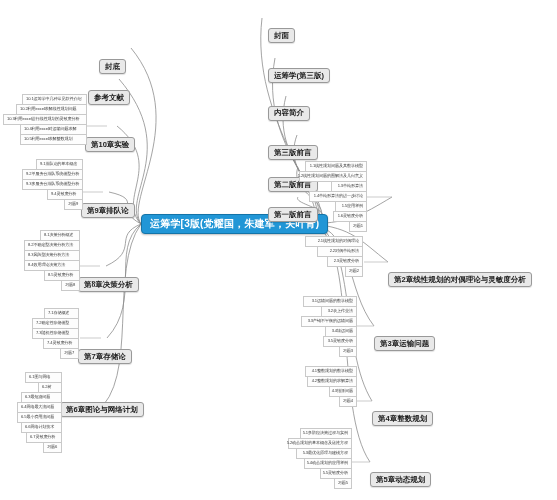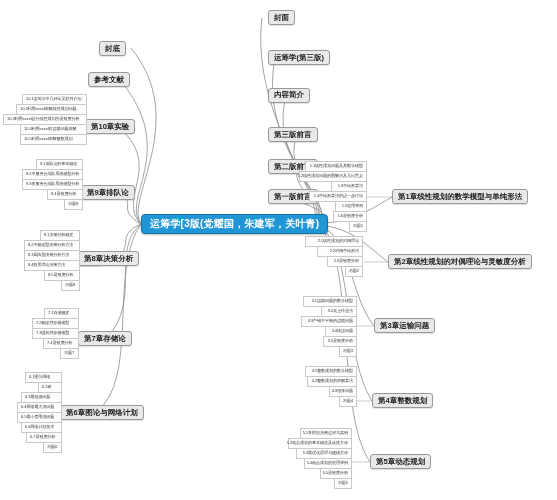"封面" .lvl1 { margin-top: none -> 18px }
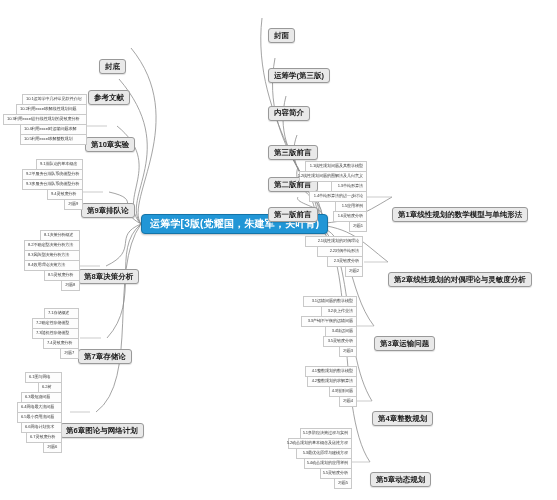"第1章线性规划的数学模型与单纯形法" div.node { html: <div> <span>第1章线性规划的数学模型与单纯形法</span> </div> -> none }
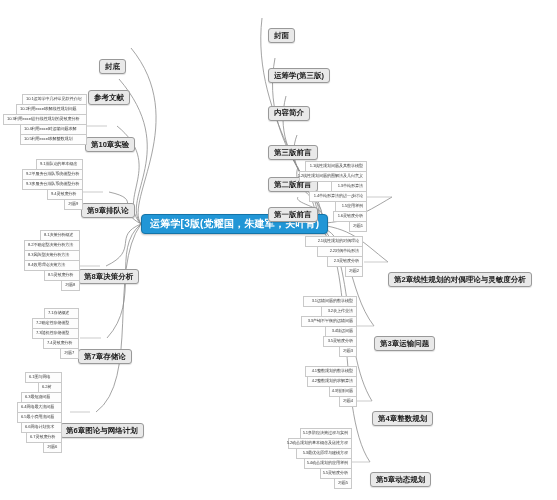"第8章决策分析" div.node { font-family: none -> Liberation Serif, serif; top: 251px -> 259px }
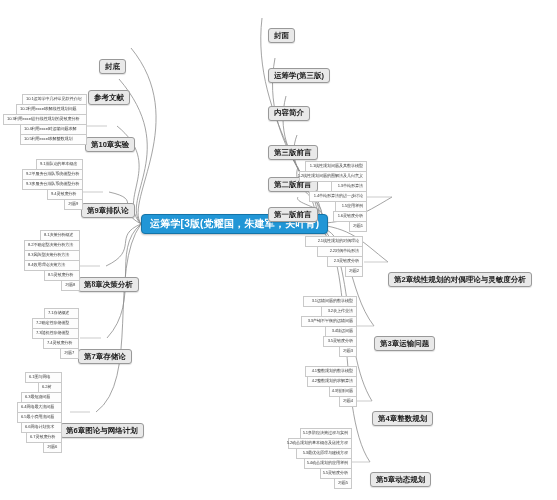"第6章图论与网络计划" div.node { top: 405px -> 384px }
